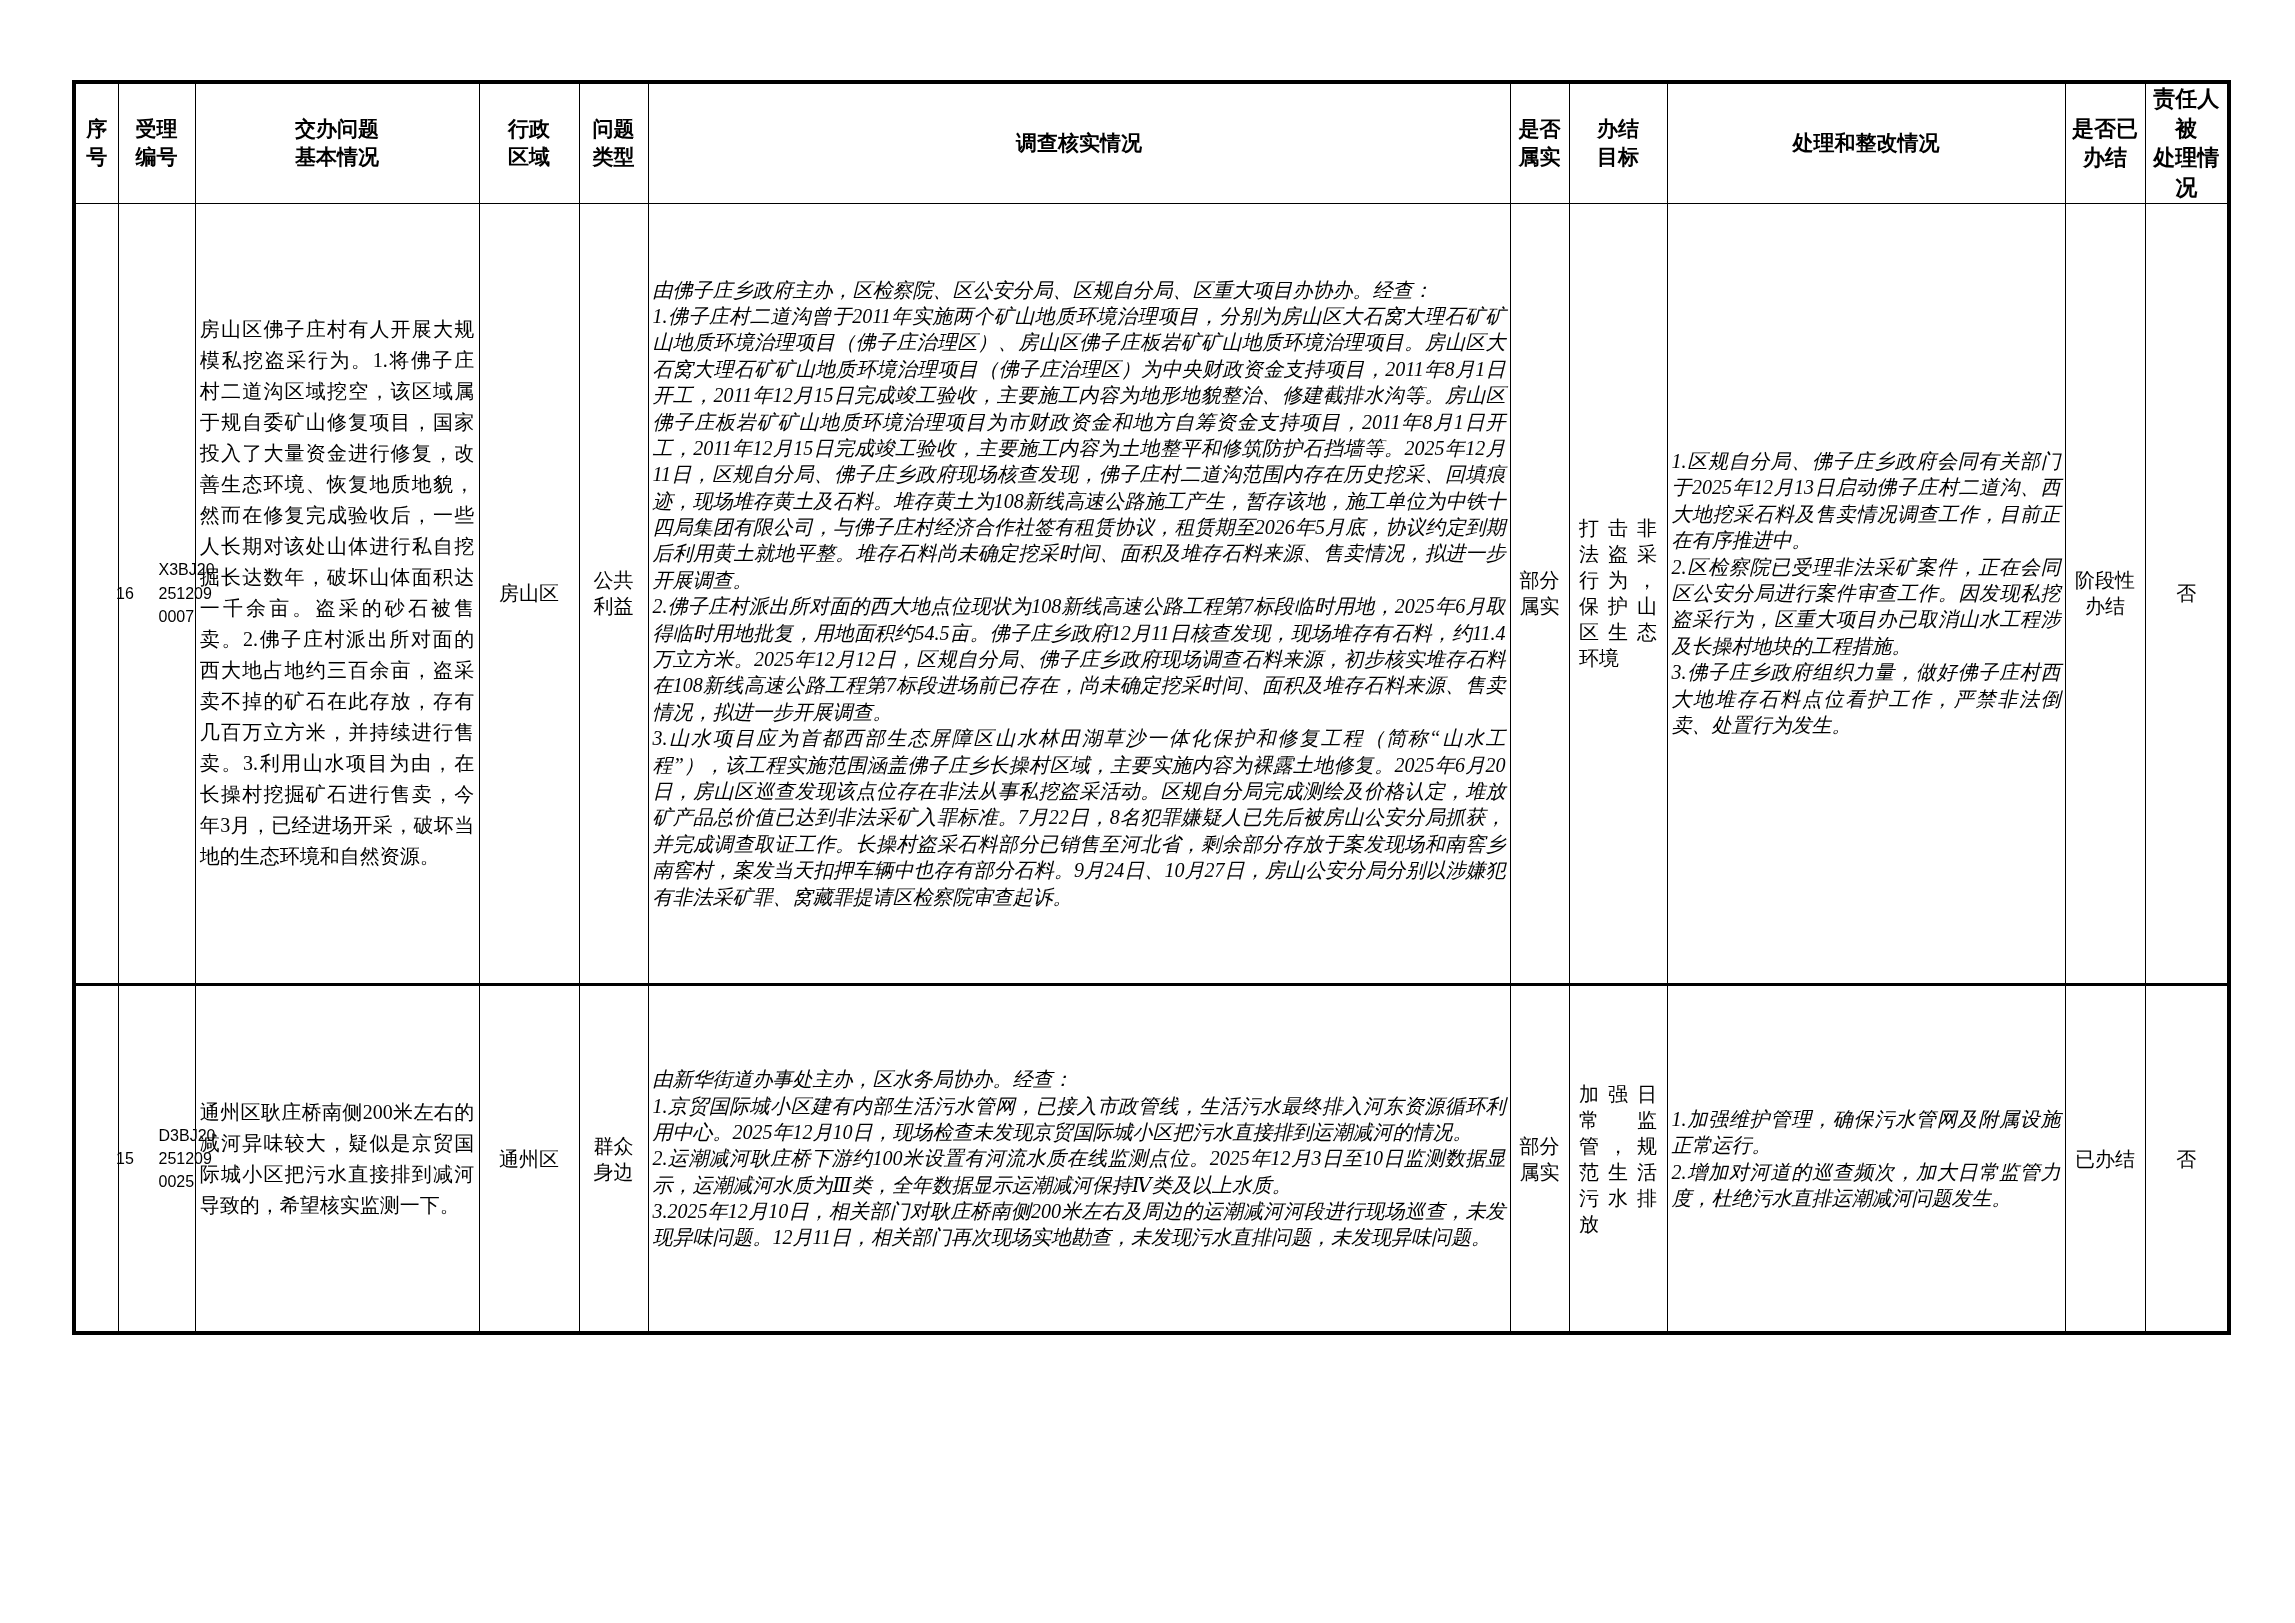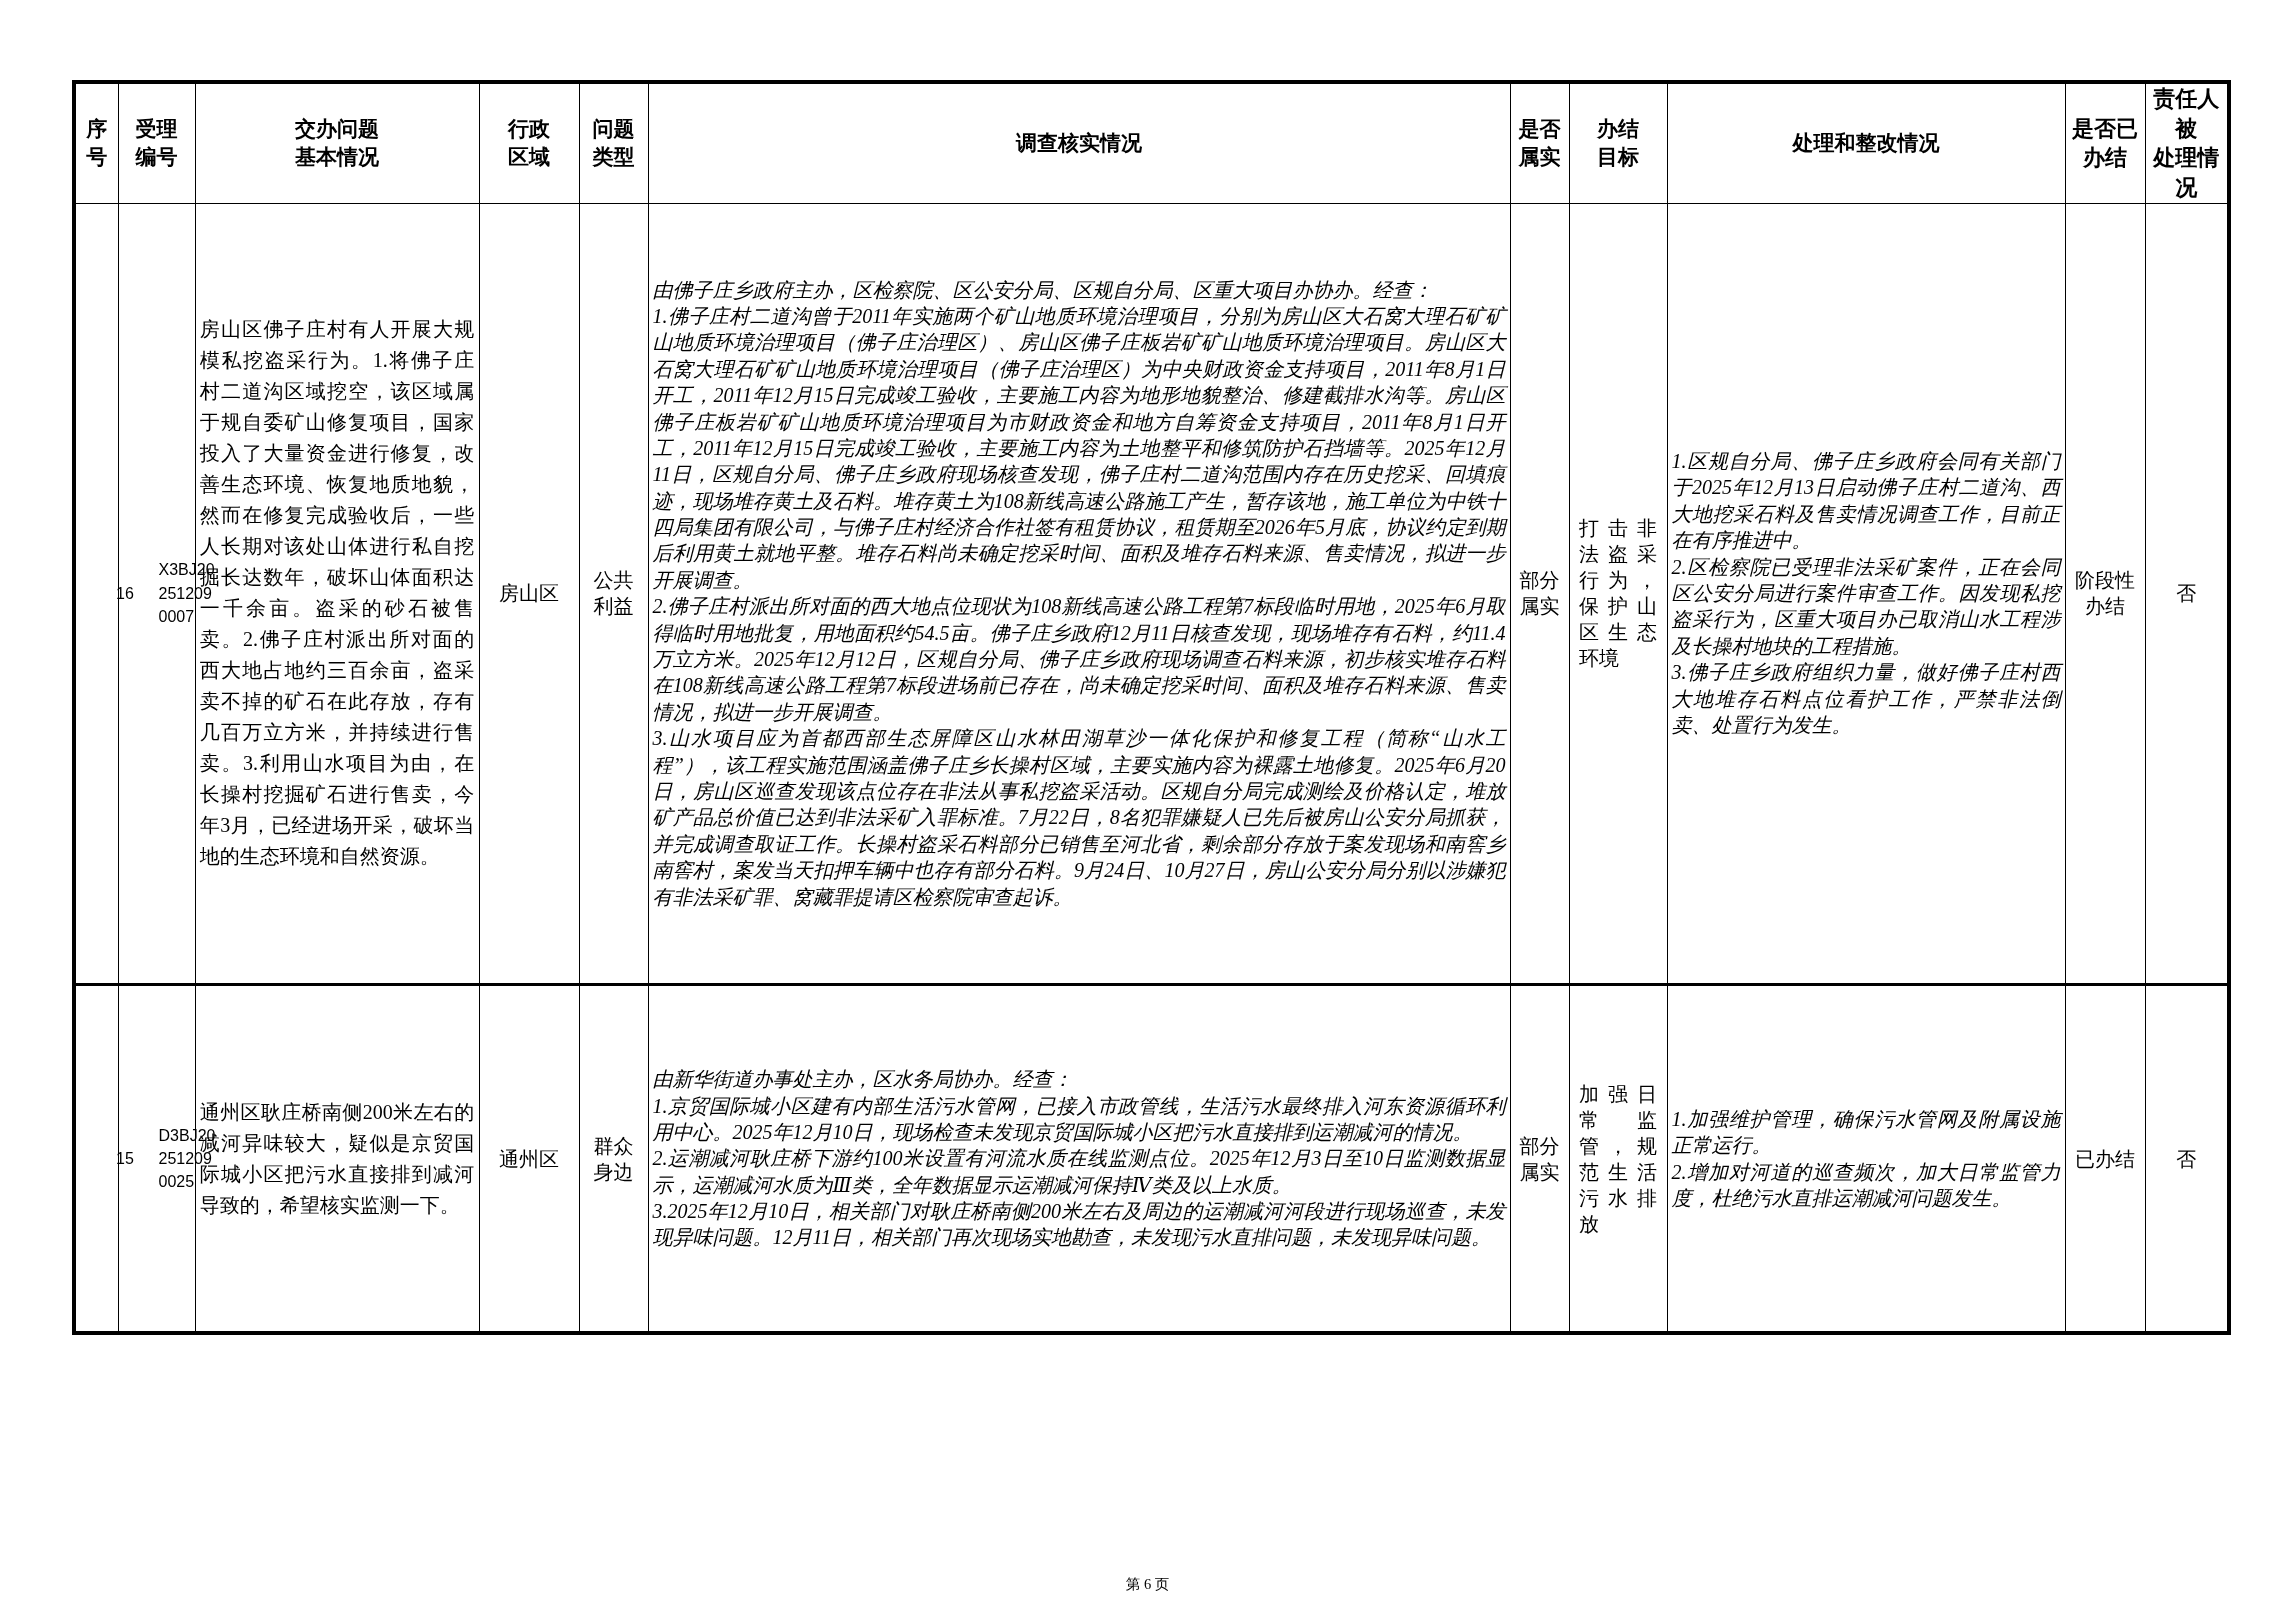"第 6 页" div.footer { html: <div>第 6 页</div> -> none }
